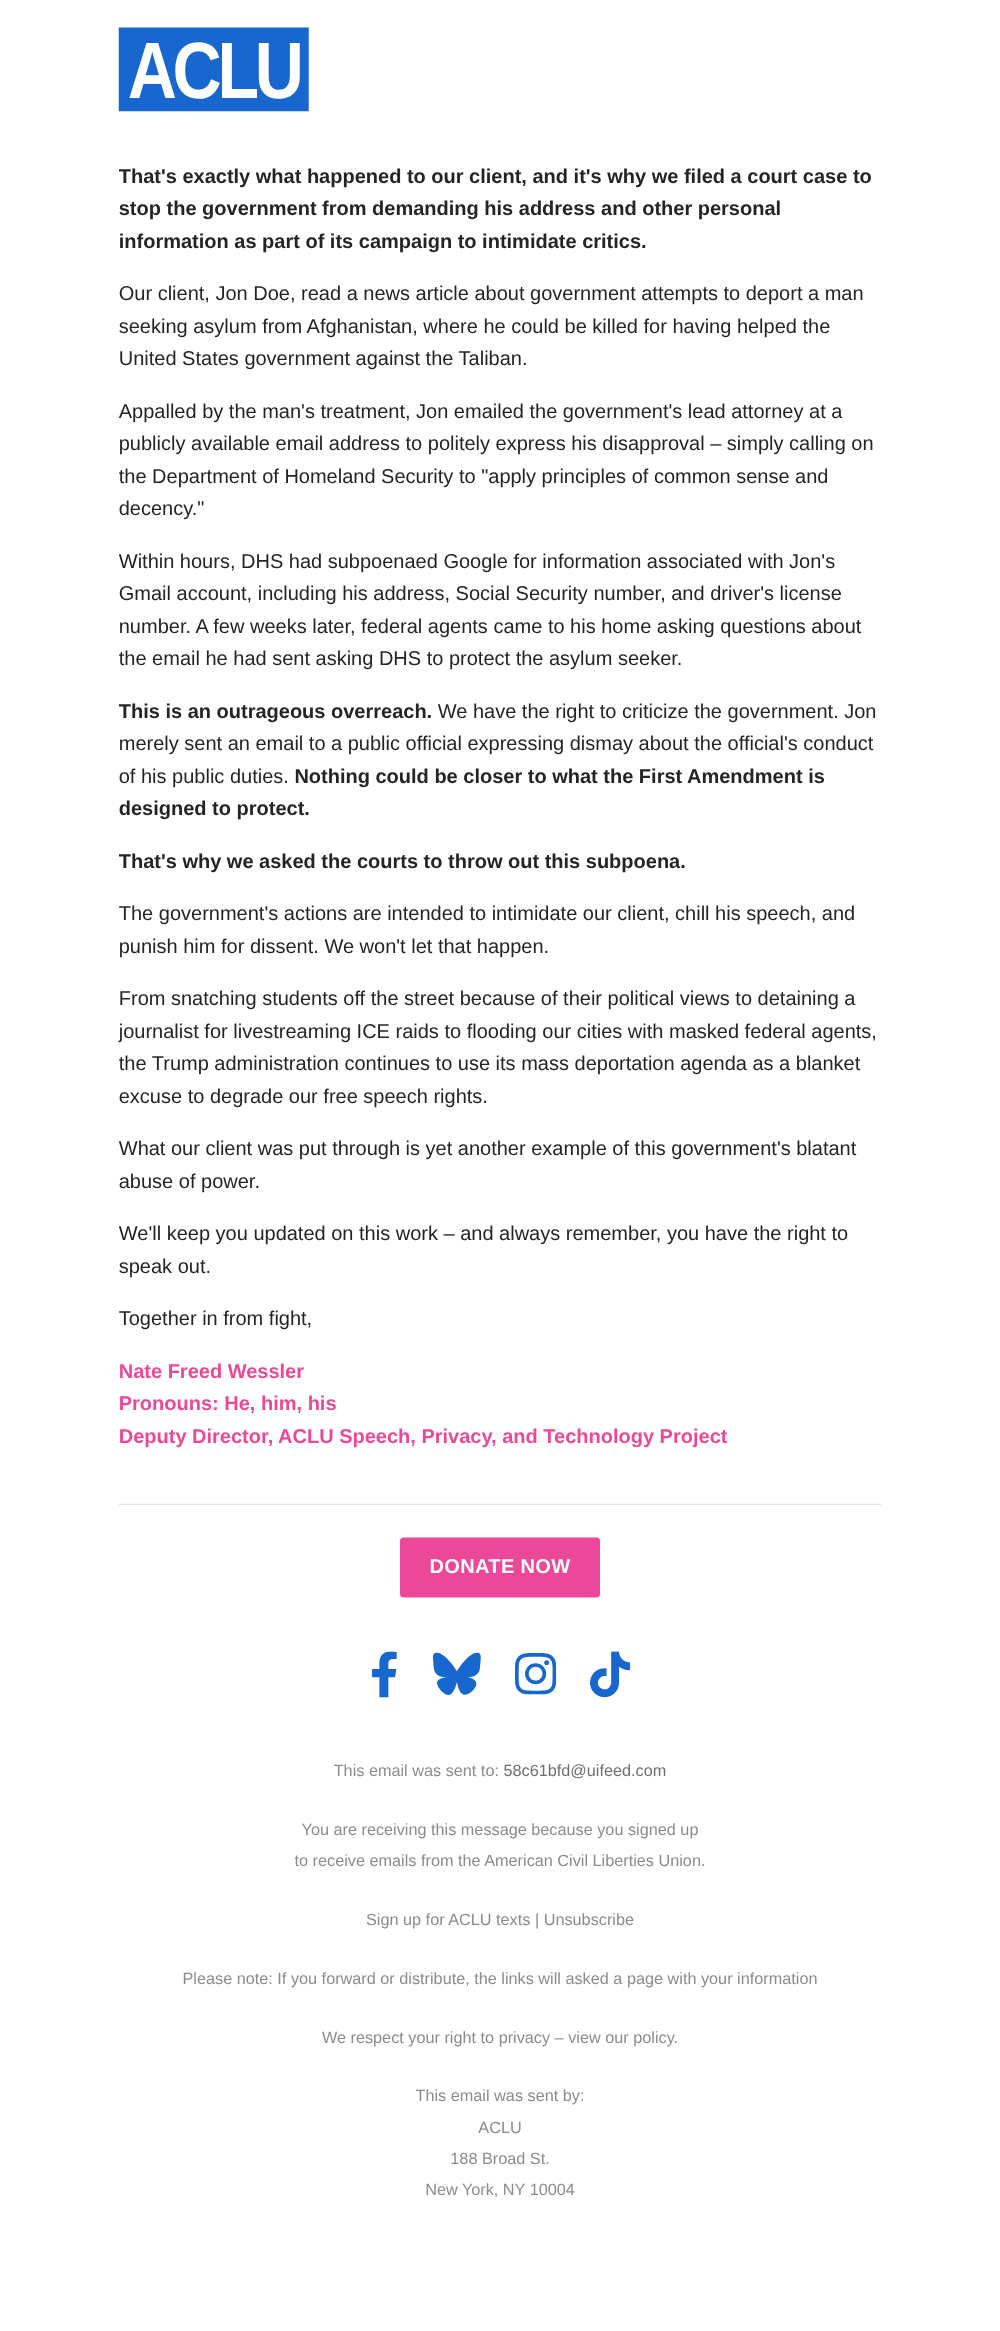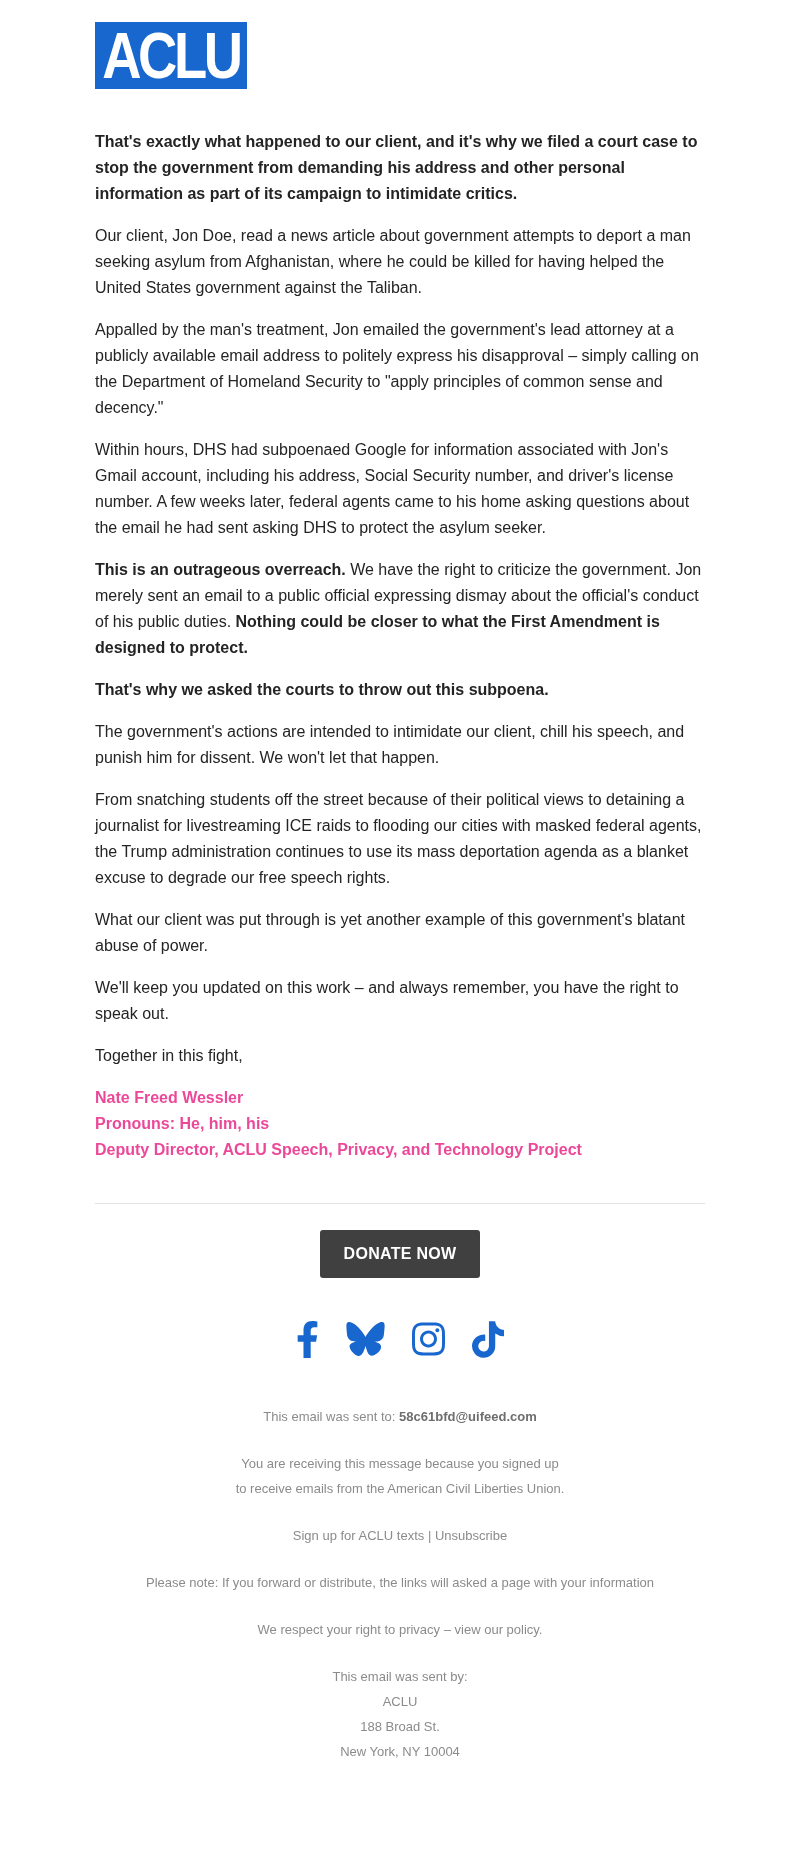"Together in this fight," span { text: this -> from }
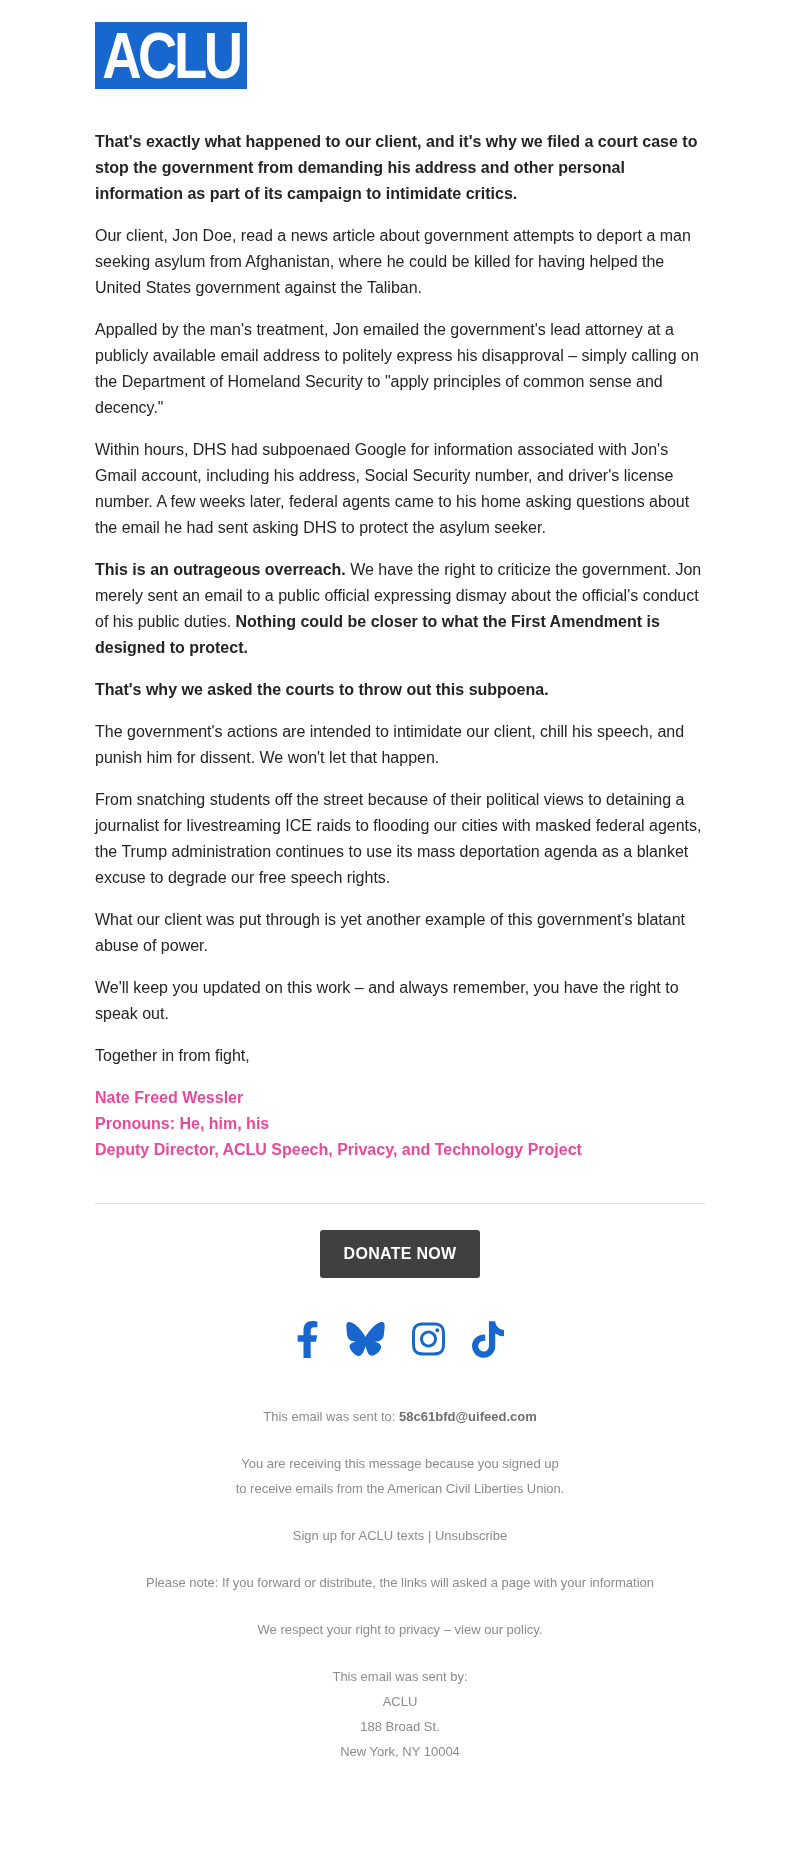"DONATE NOW" .donate-btn { background: #404040 -> #ec4899 }
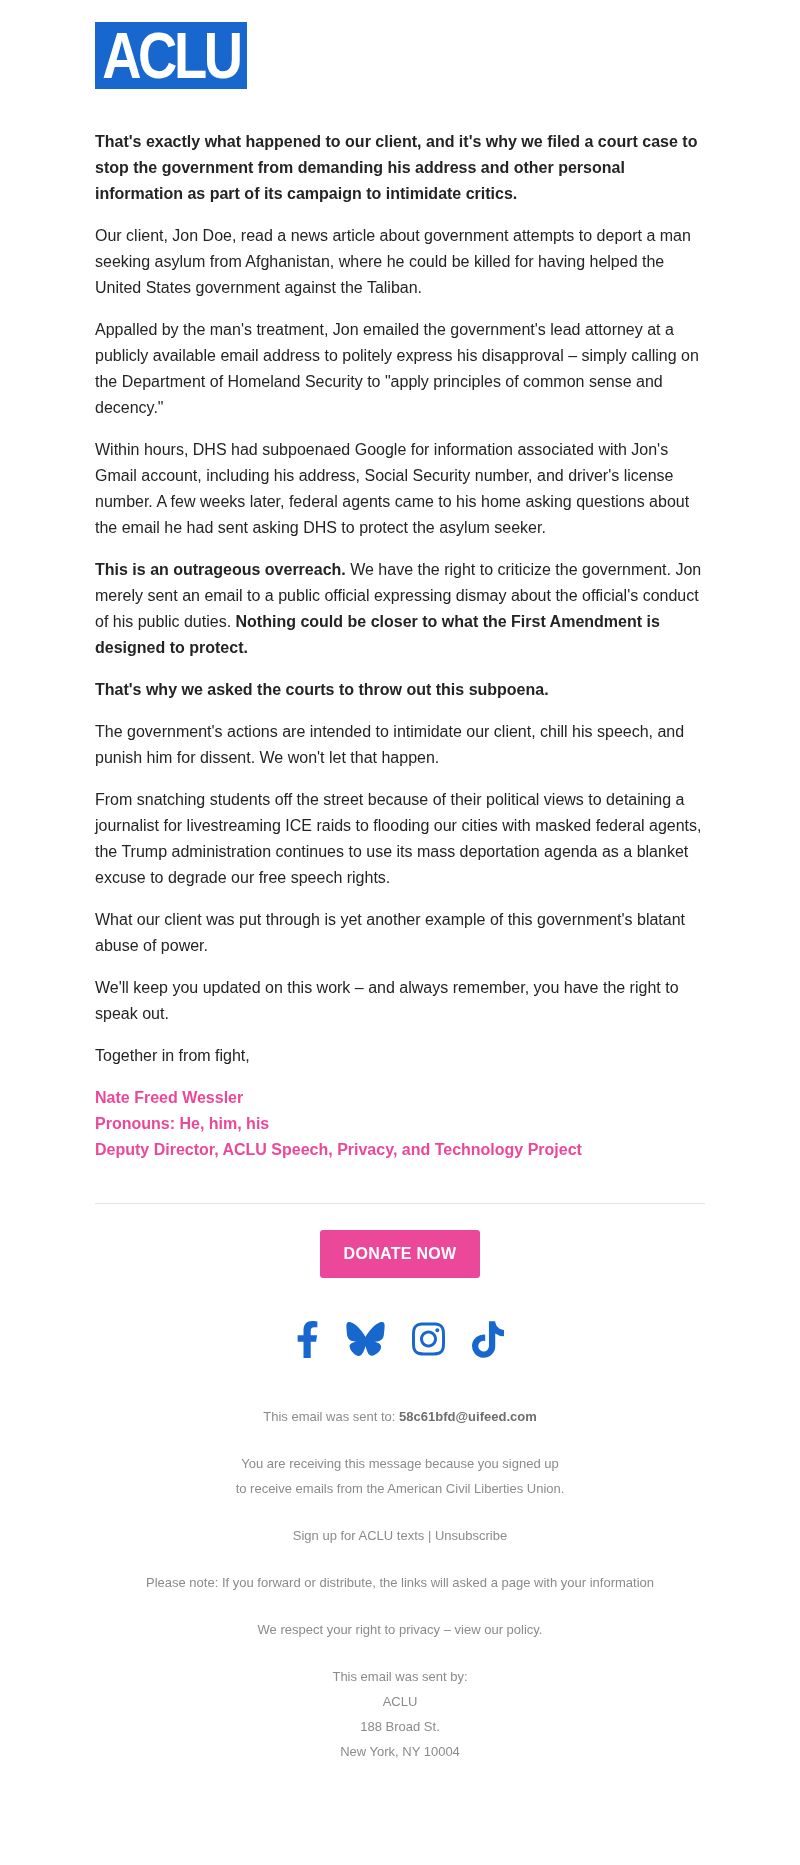"58c61bfd@uifeed.com" .f-bold { font-weight: bold -> normal }
